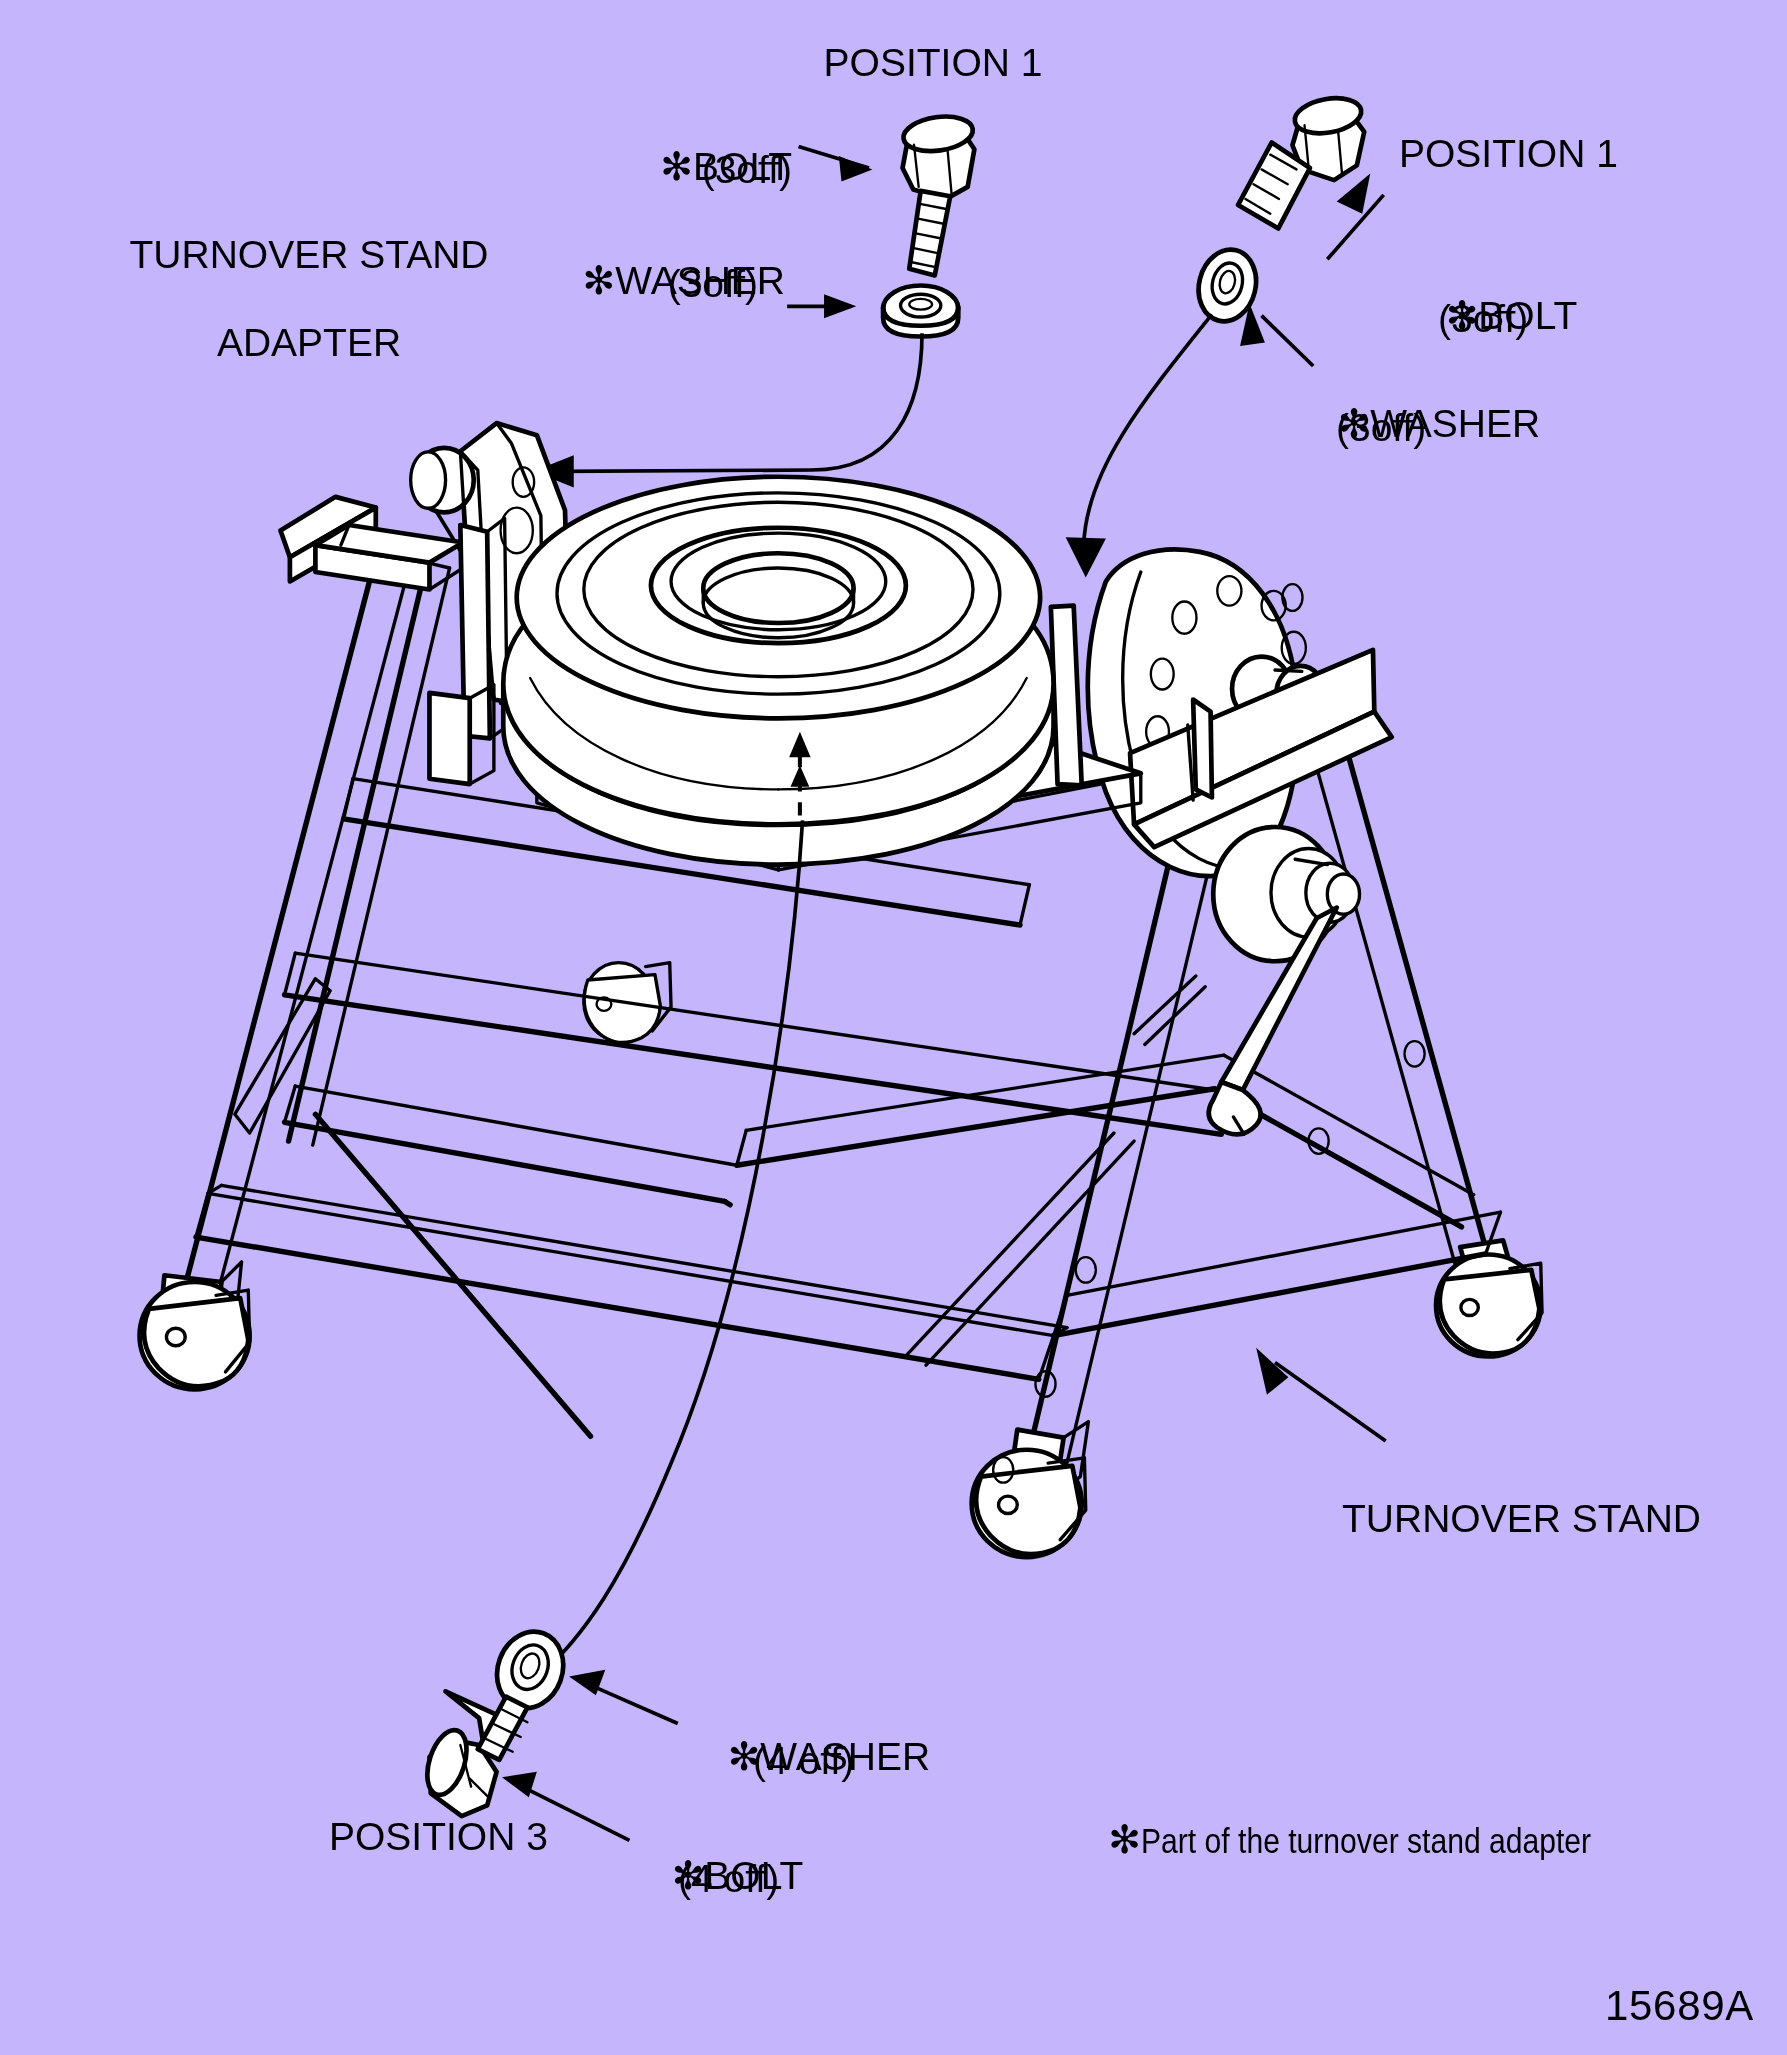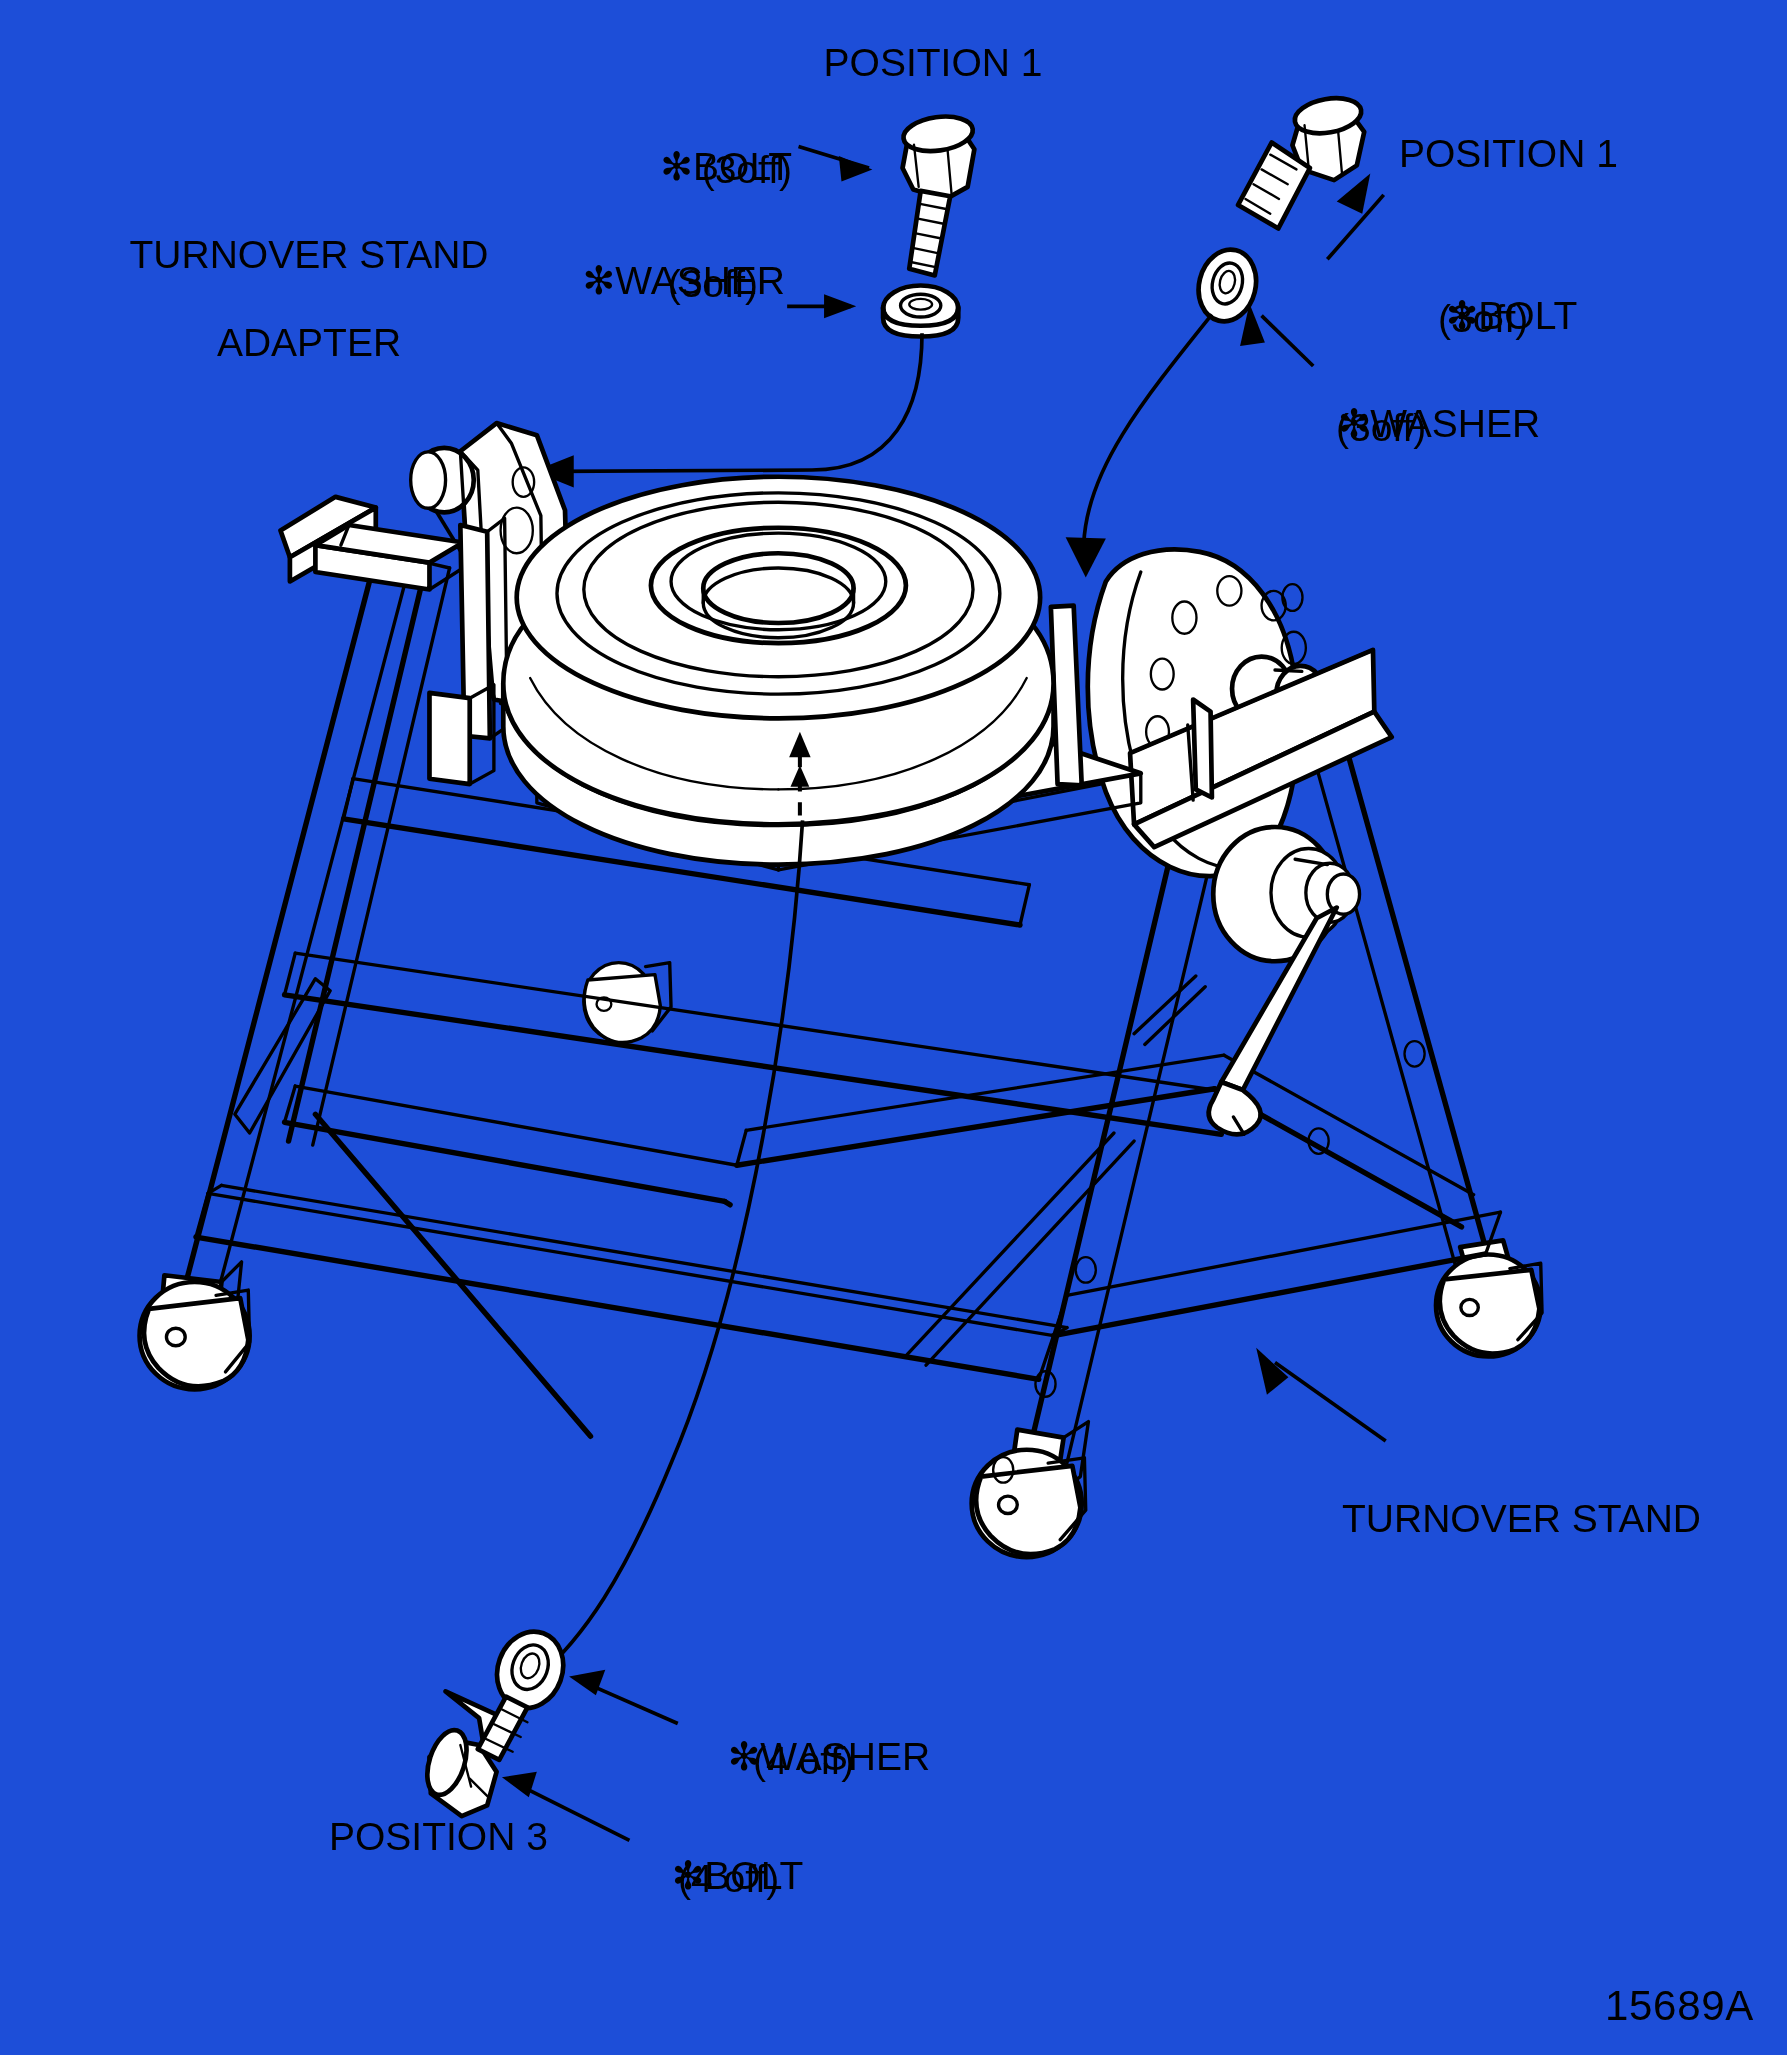"POSITION 1" #page { background: #1d4ed8 -> #c4b5fd }
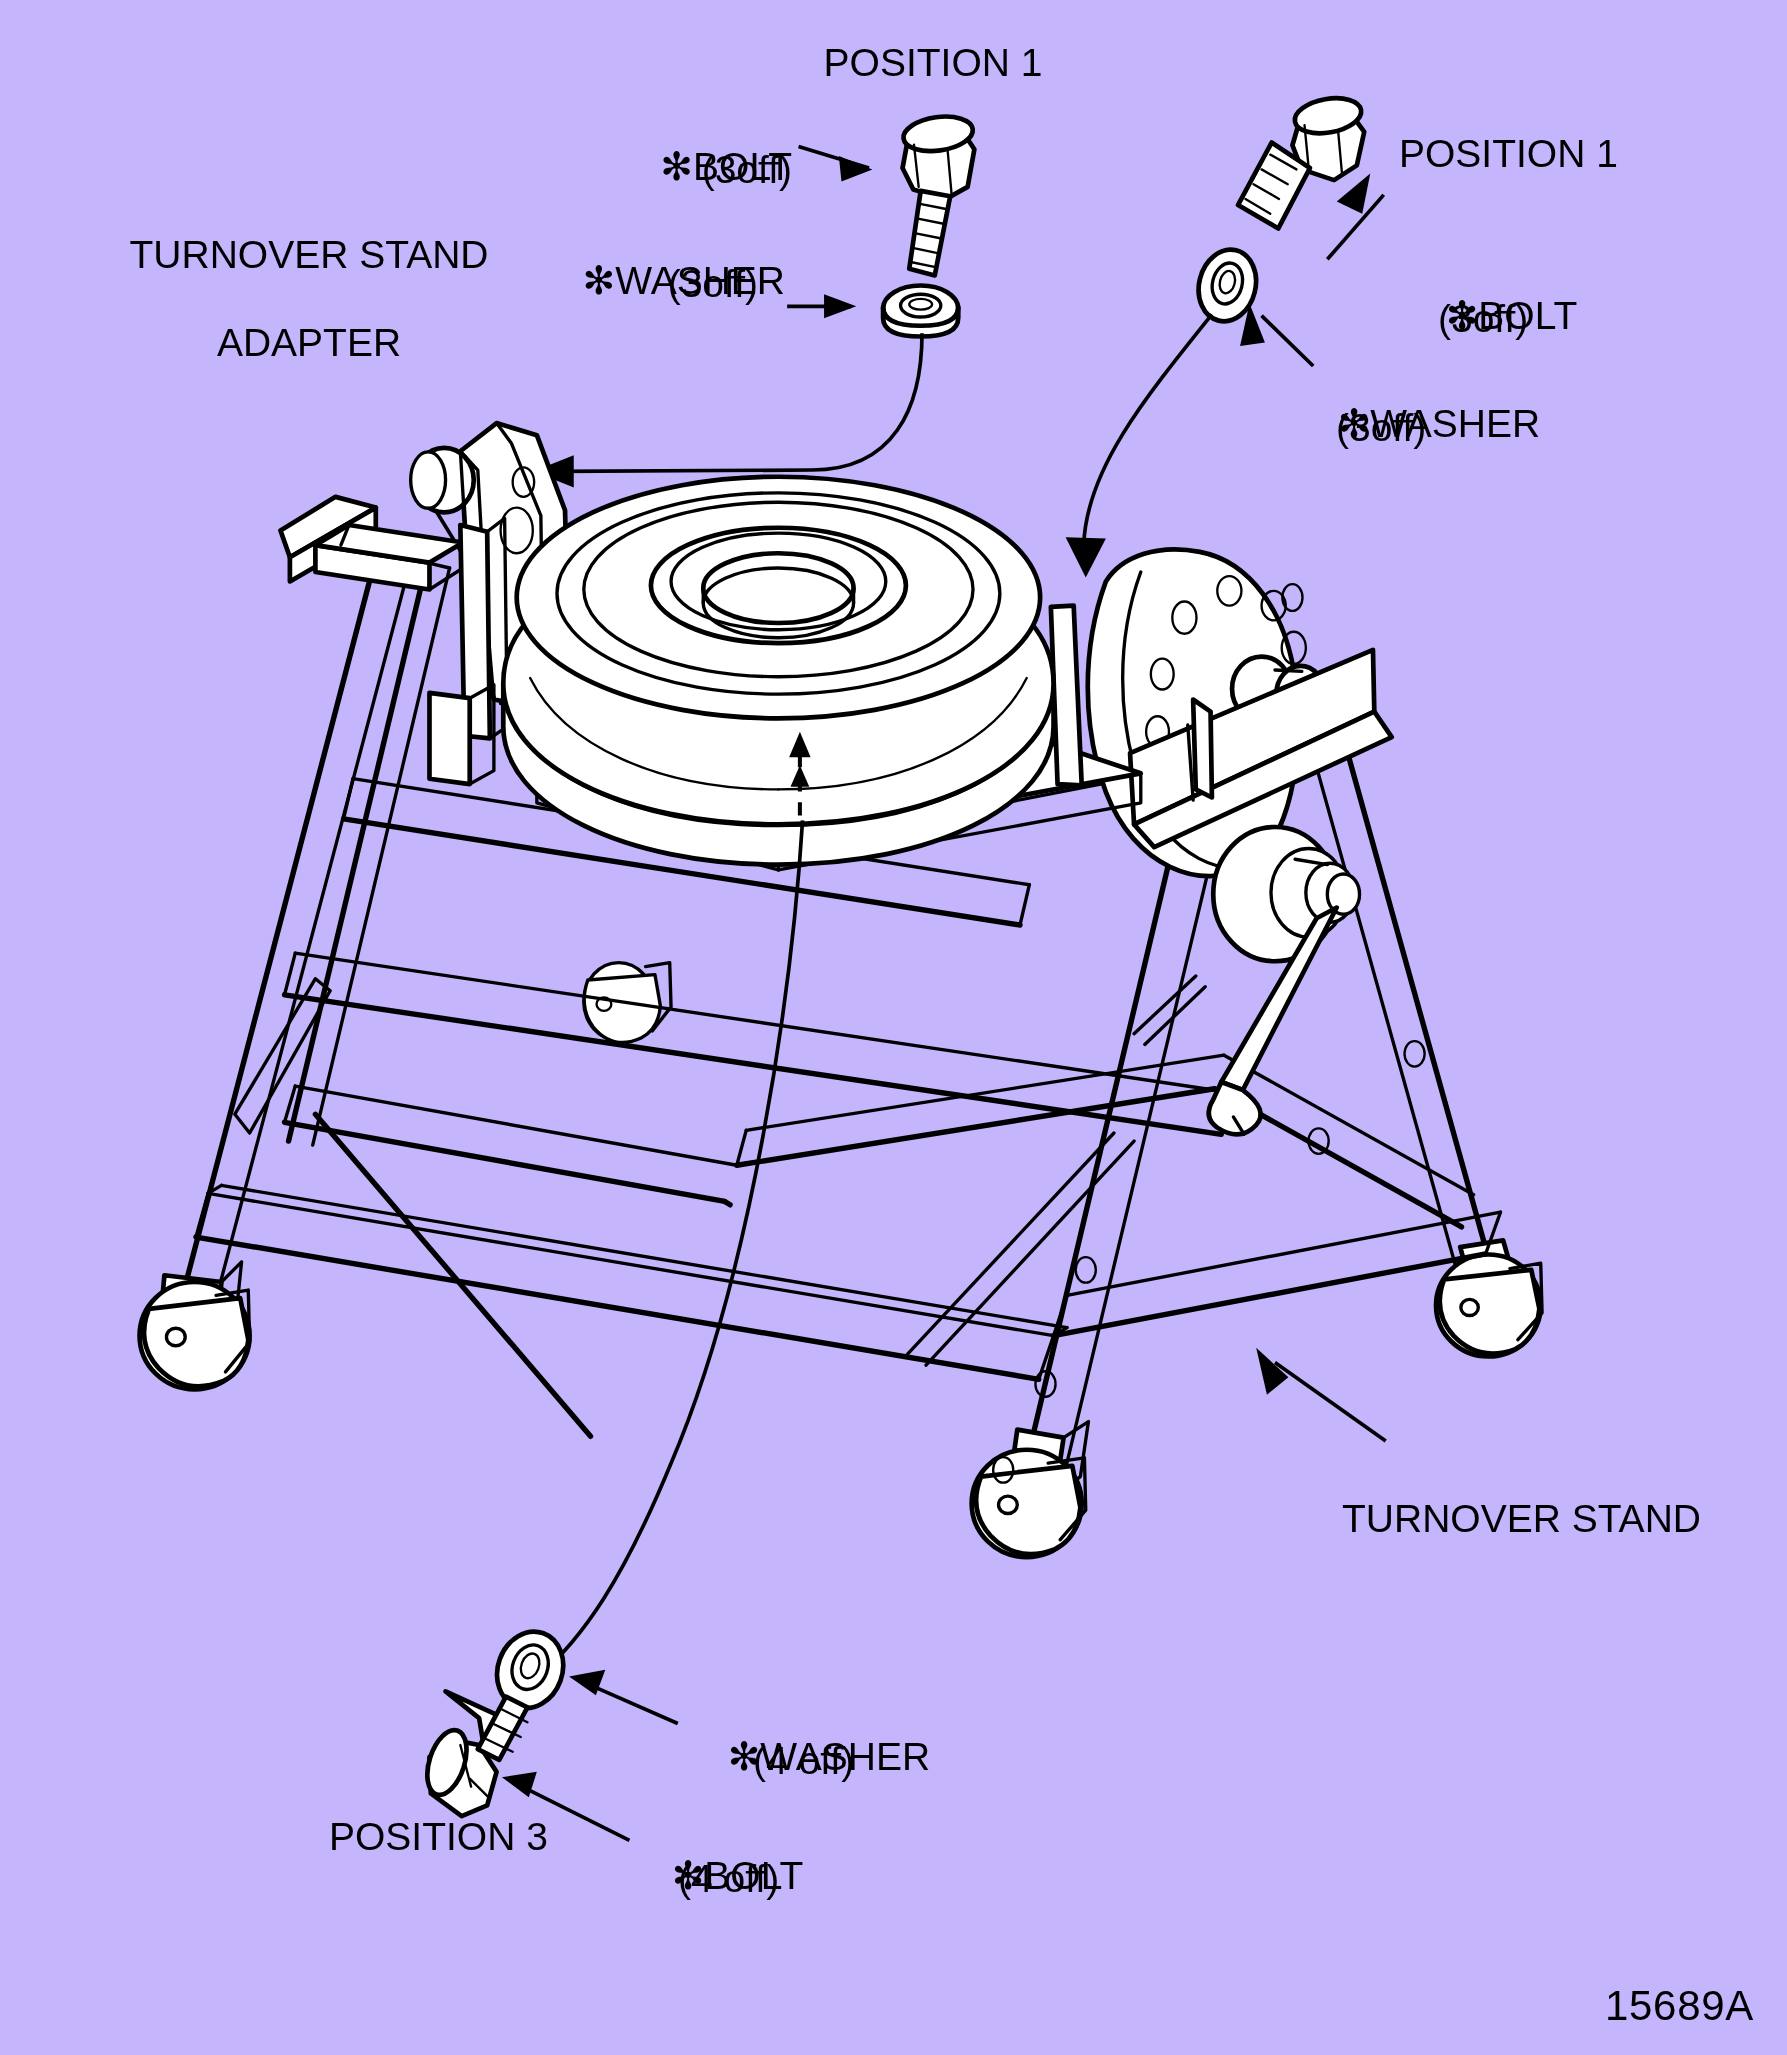"✻Part of the turnover stand" div.lbl { html: none -> <div> <span>✻</span><span>Part of the turnover stand adapter</span> </div> }
